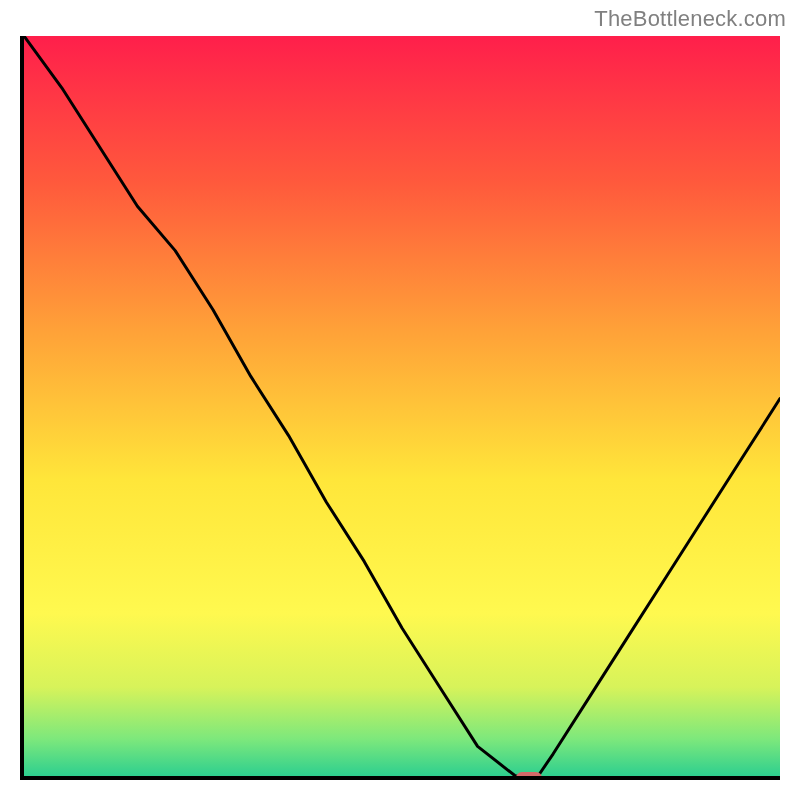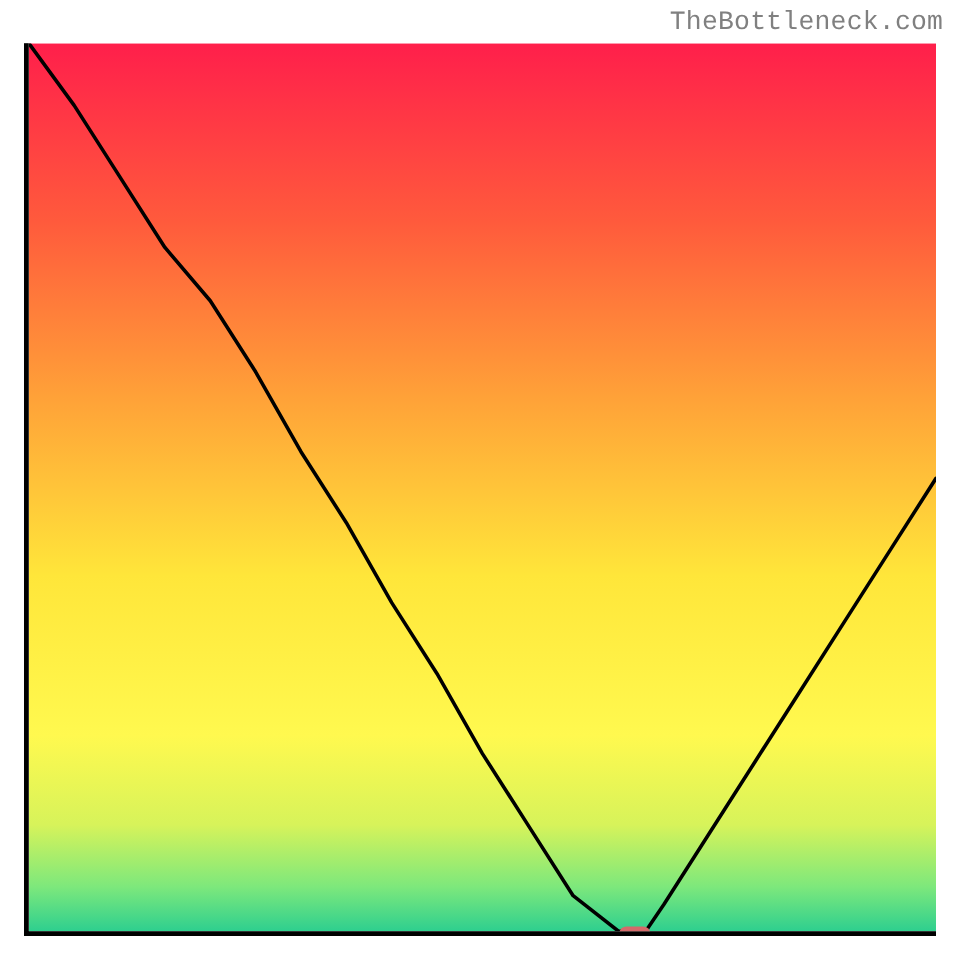"TheBottleneck.com" .watermark { font-family: Liberation Mono, monospace -> Liberation Sans, sans-serif }
